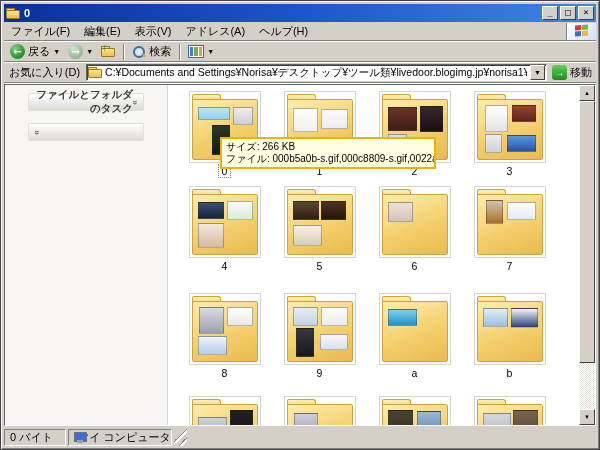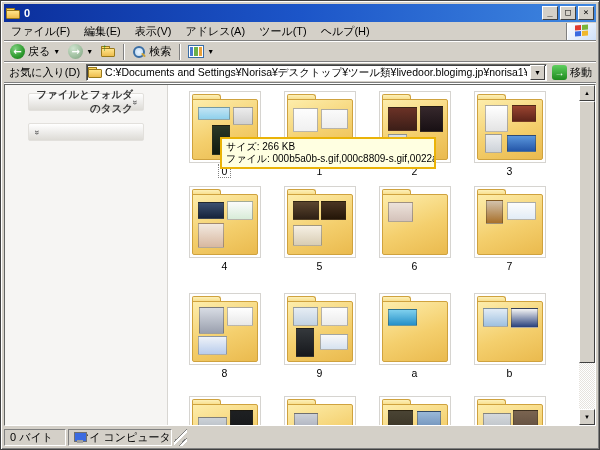"ツール(T)" span.menu-item { html: <span>ツール(T)</span> -> none }
